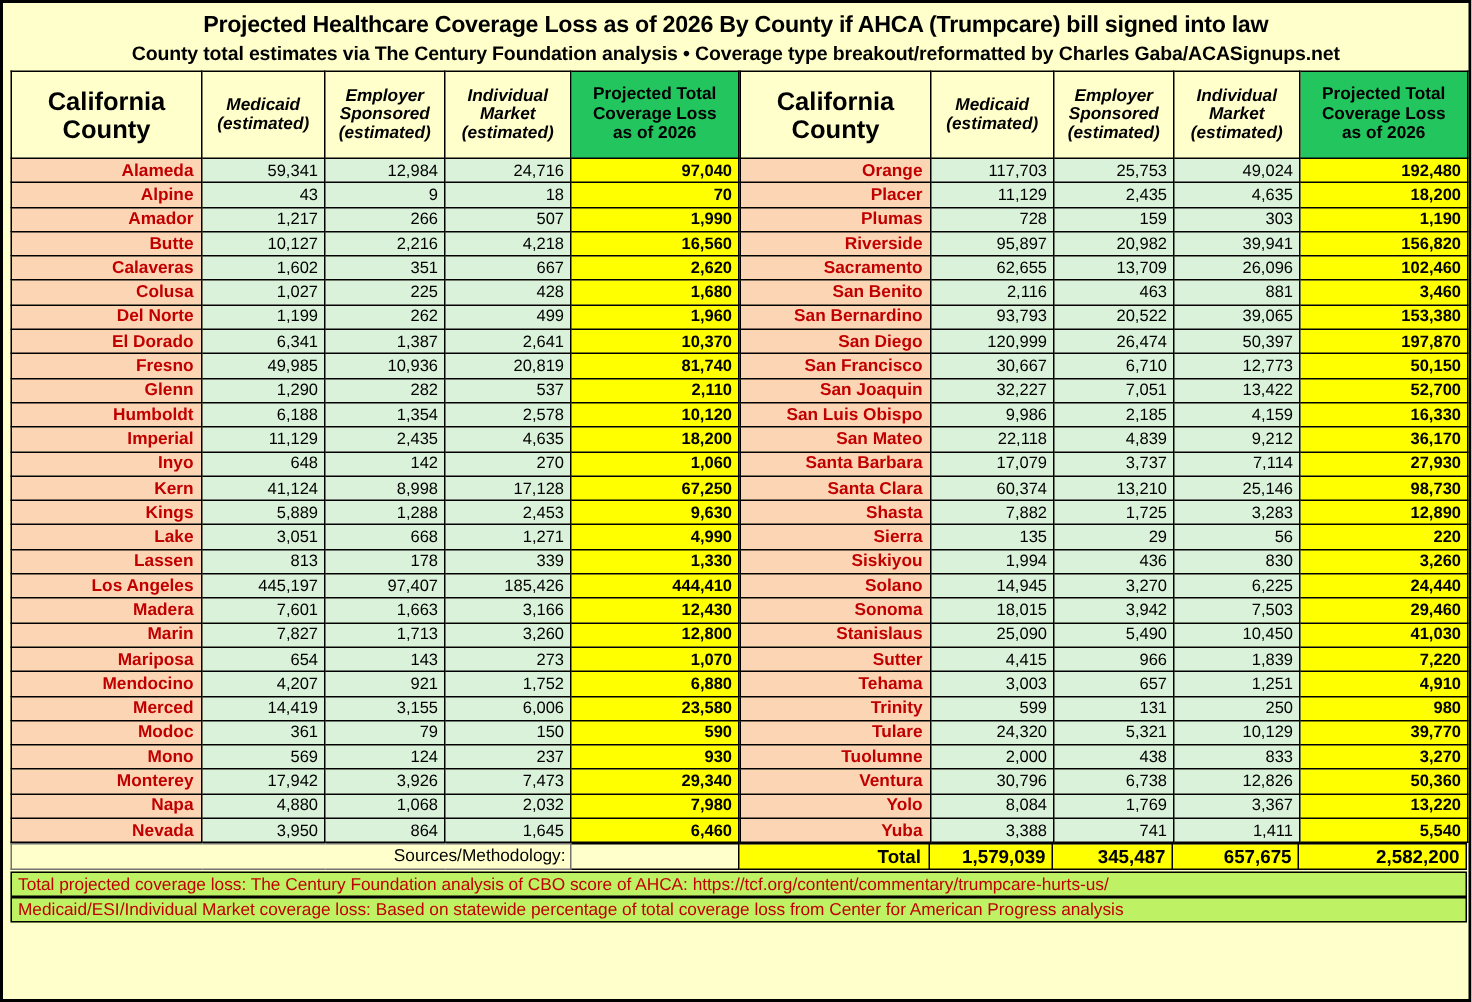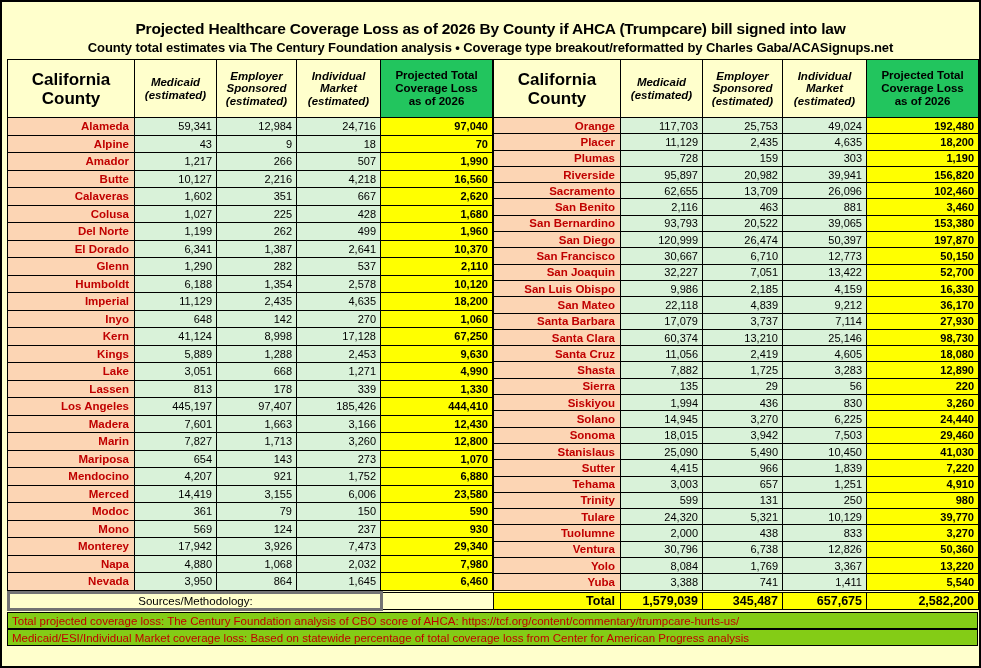"Projected Healthcare Coverage Loss as" .title-main { margin-top: 12px -> none }
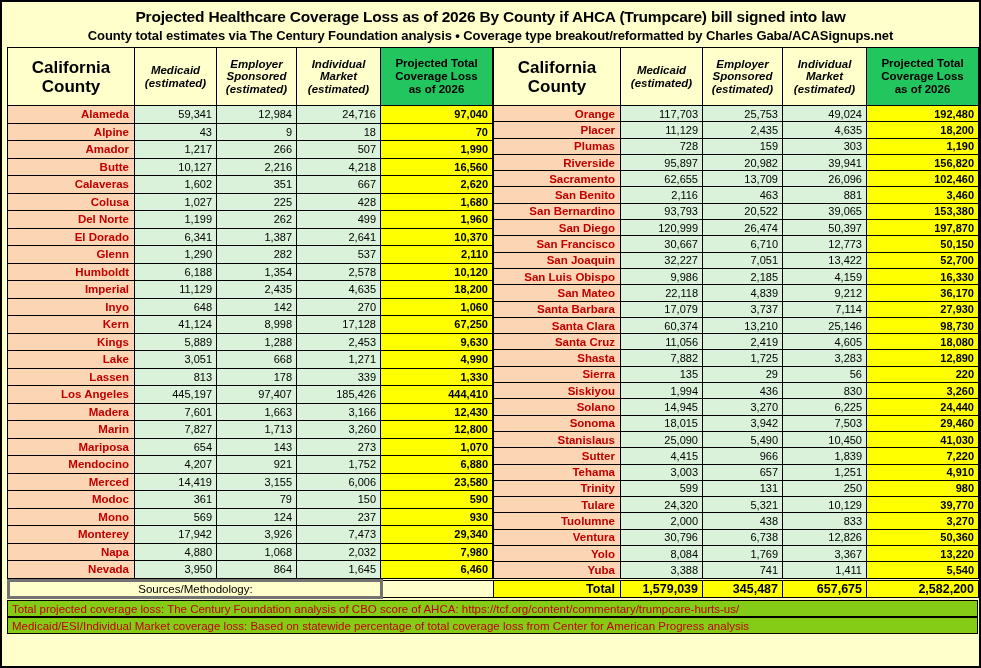"Fresno" tr { html: none -> <tr> <td>Fresno</td> <td>49,985</td> <td>10,936</td> <td>20,819</td> <td>81,740</td> </tr> }
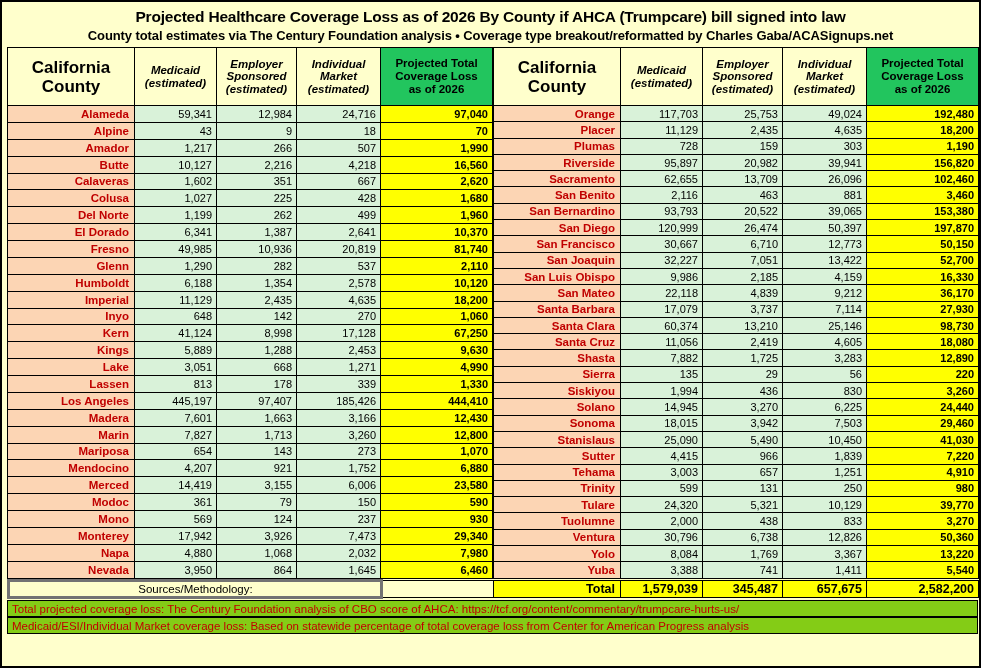"Santa Cruz" tr { html: <tr> <td>Santa Cruz</td> <td>11,056</td> <td>2,419</td> <td>4,605</td> <td>18,080</td> </tr> -> none }
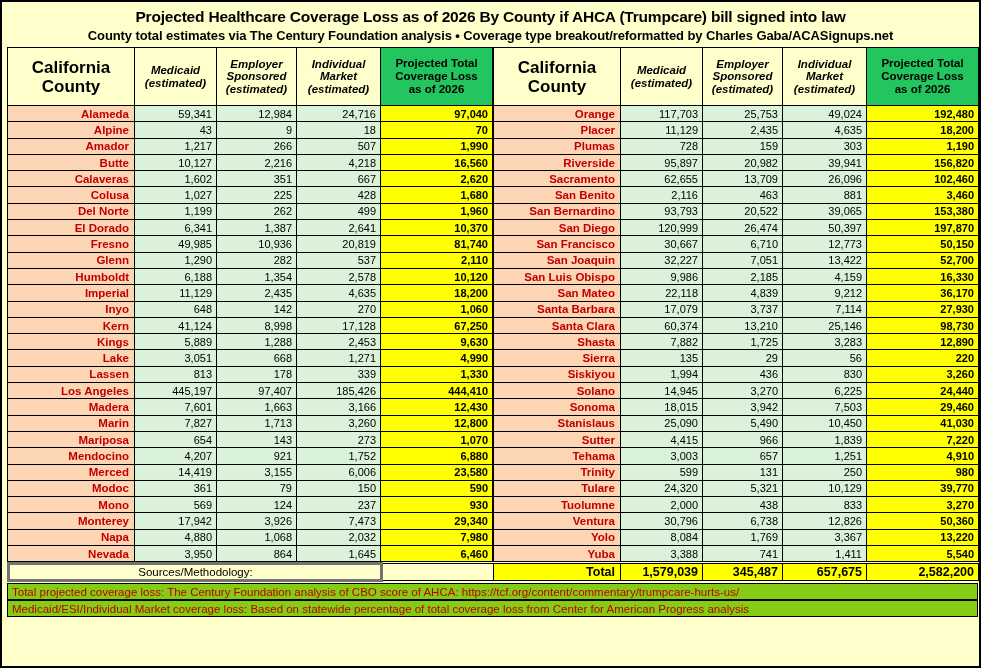"Sources/Methodology:" .src-cell { border: 3px solid #737373 -> 1px solid #737373; text-align: center -> right }
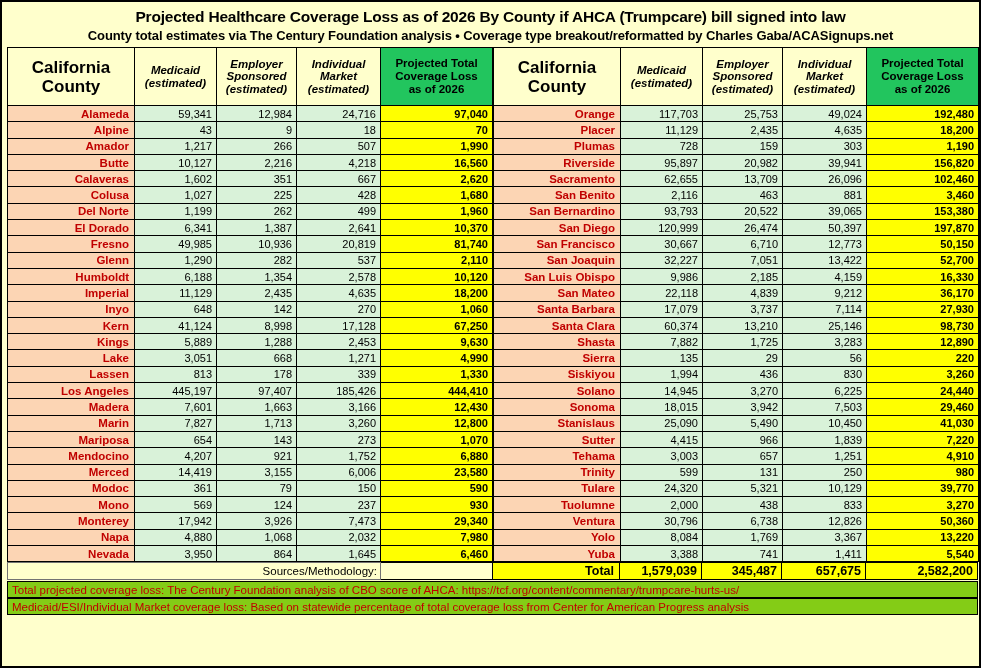"Total projected coverage loss: The" .note { background: #84cc16 -> #bef264 }
